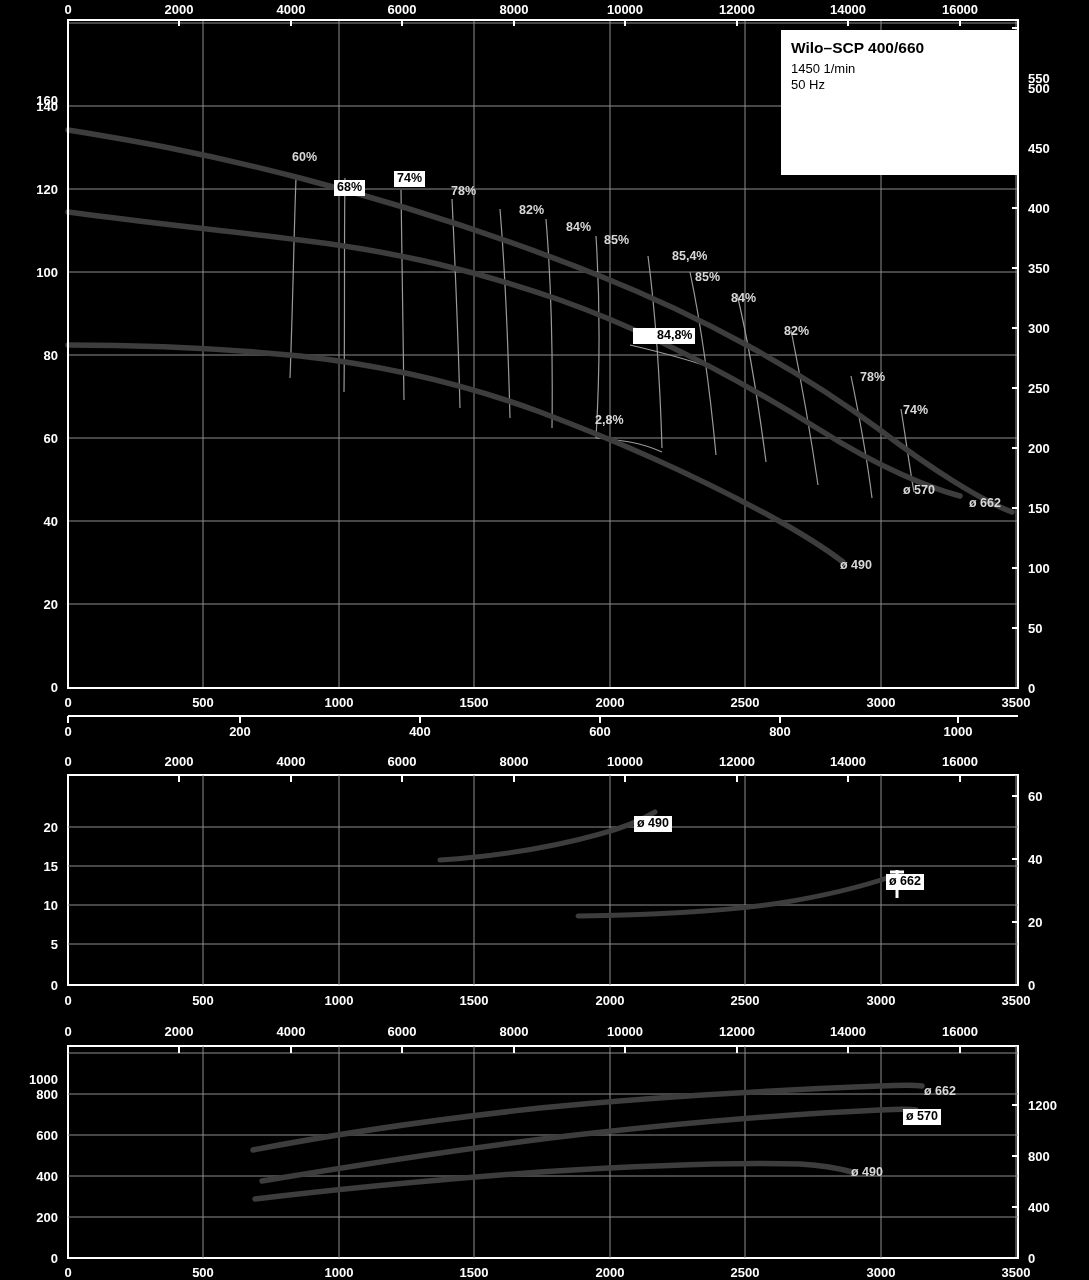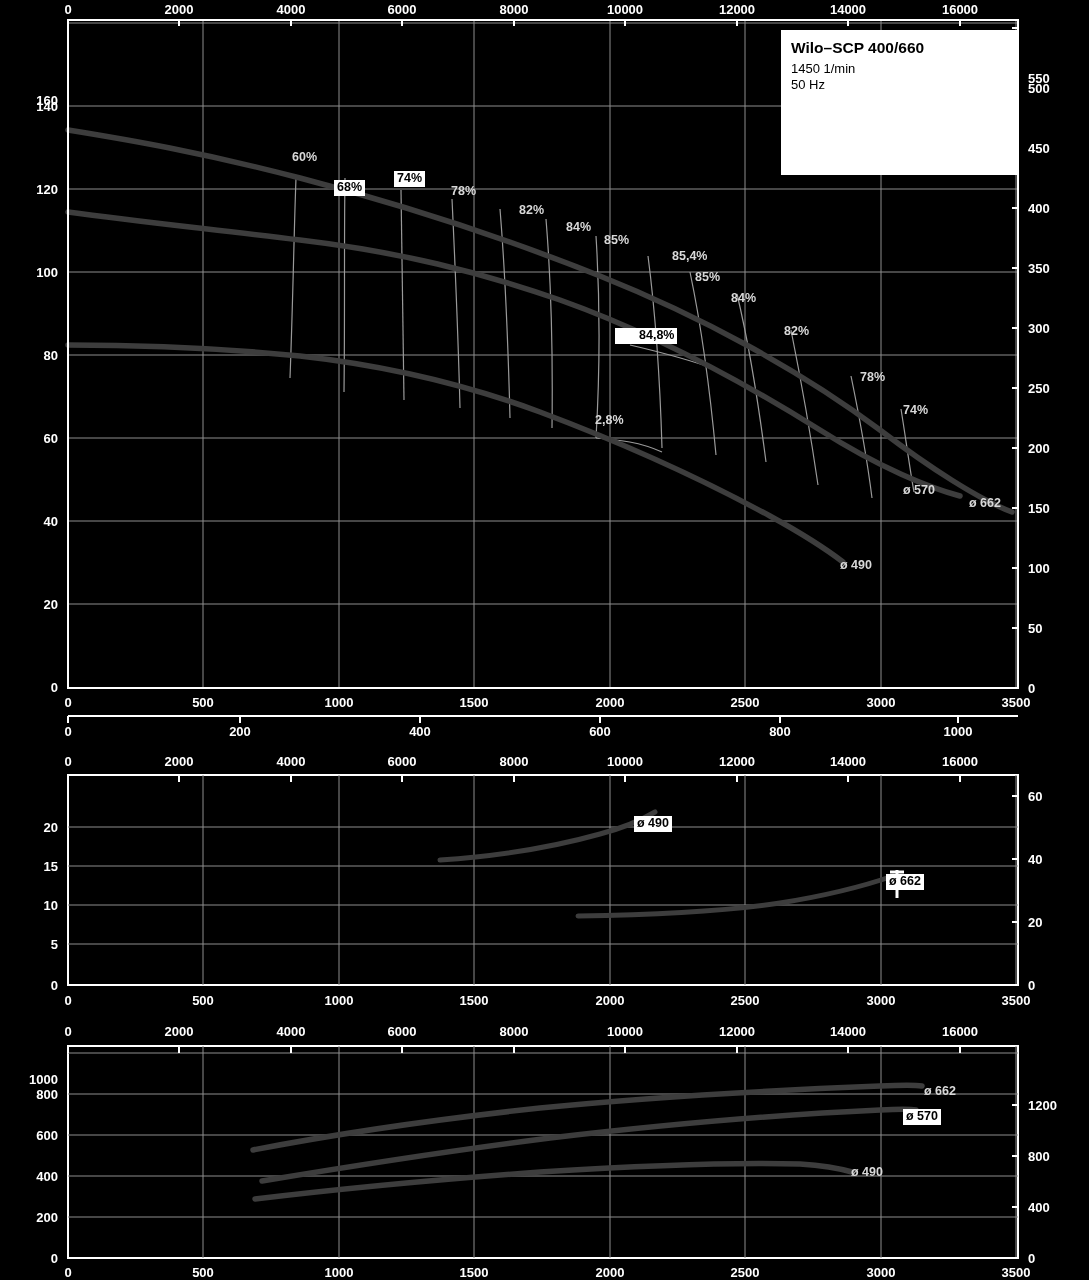"84,8%" div.lblbox { left: 615px -> 633px }
